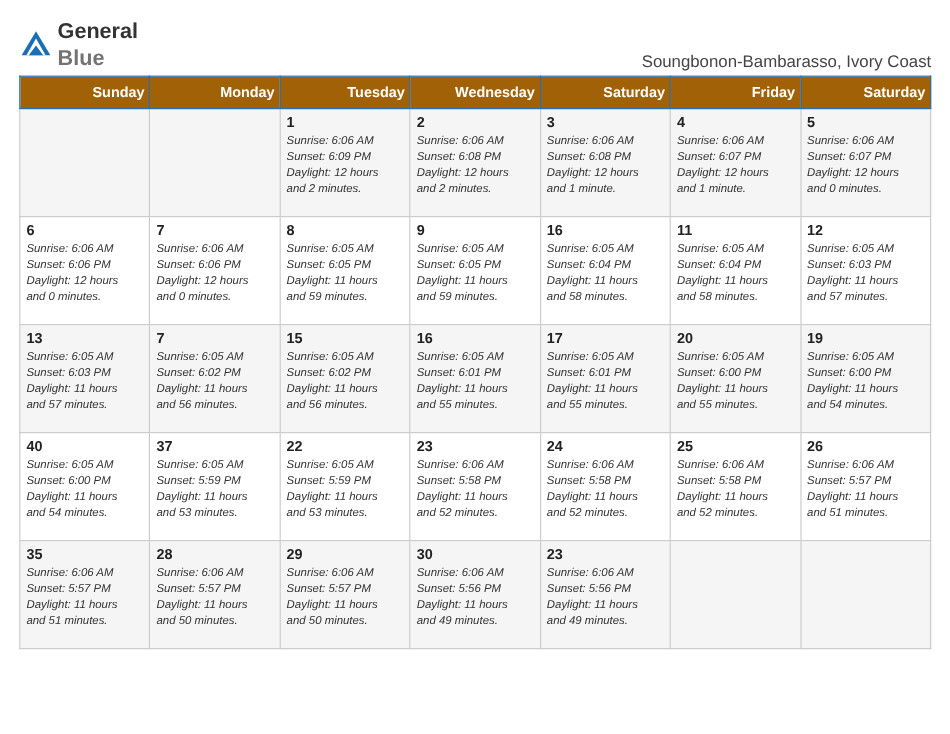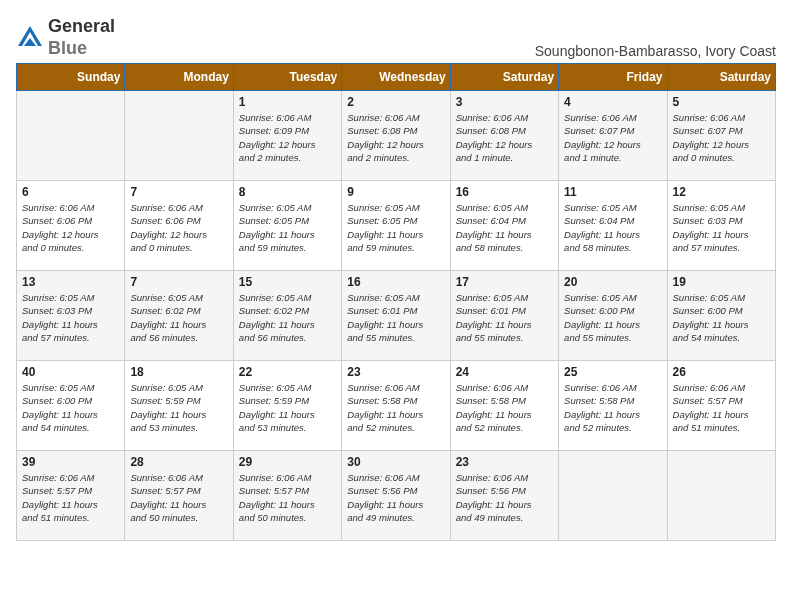"18" span.day-number { text: 18 -> 37 }
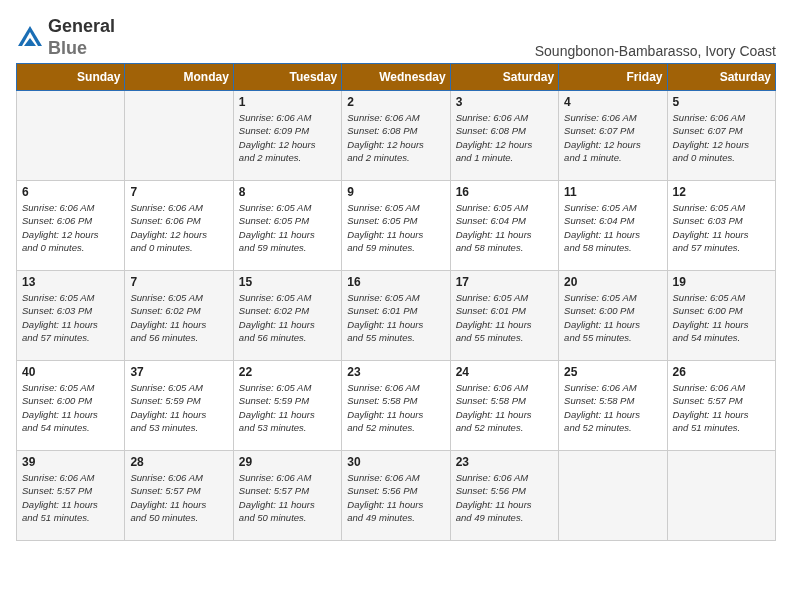"39" span.day-number { text: 39 -> 35 }
